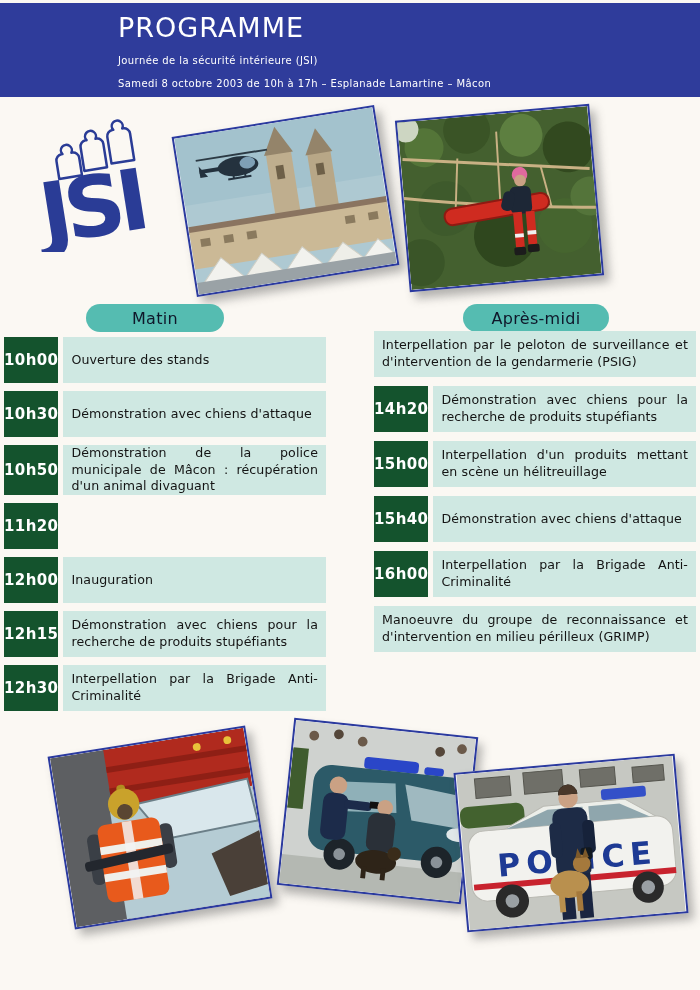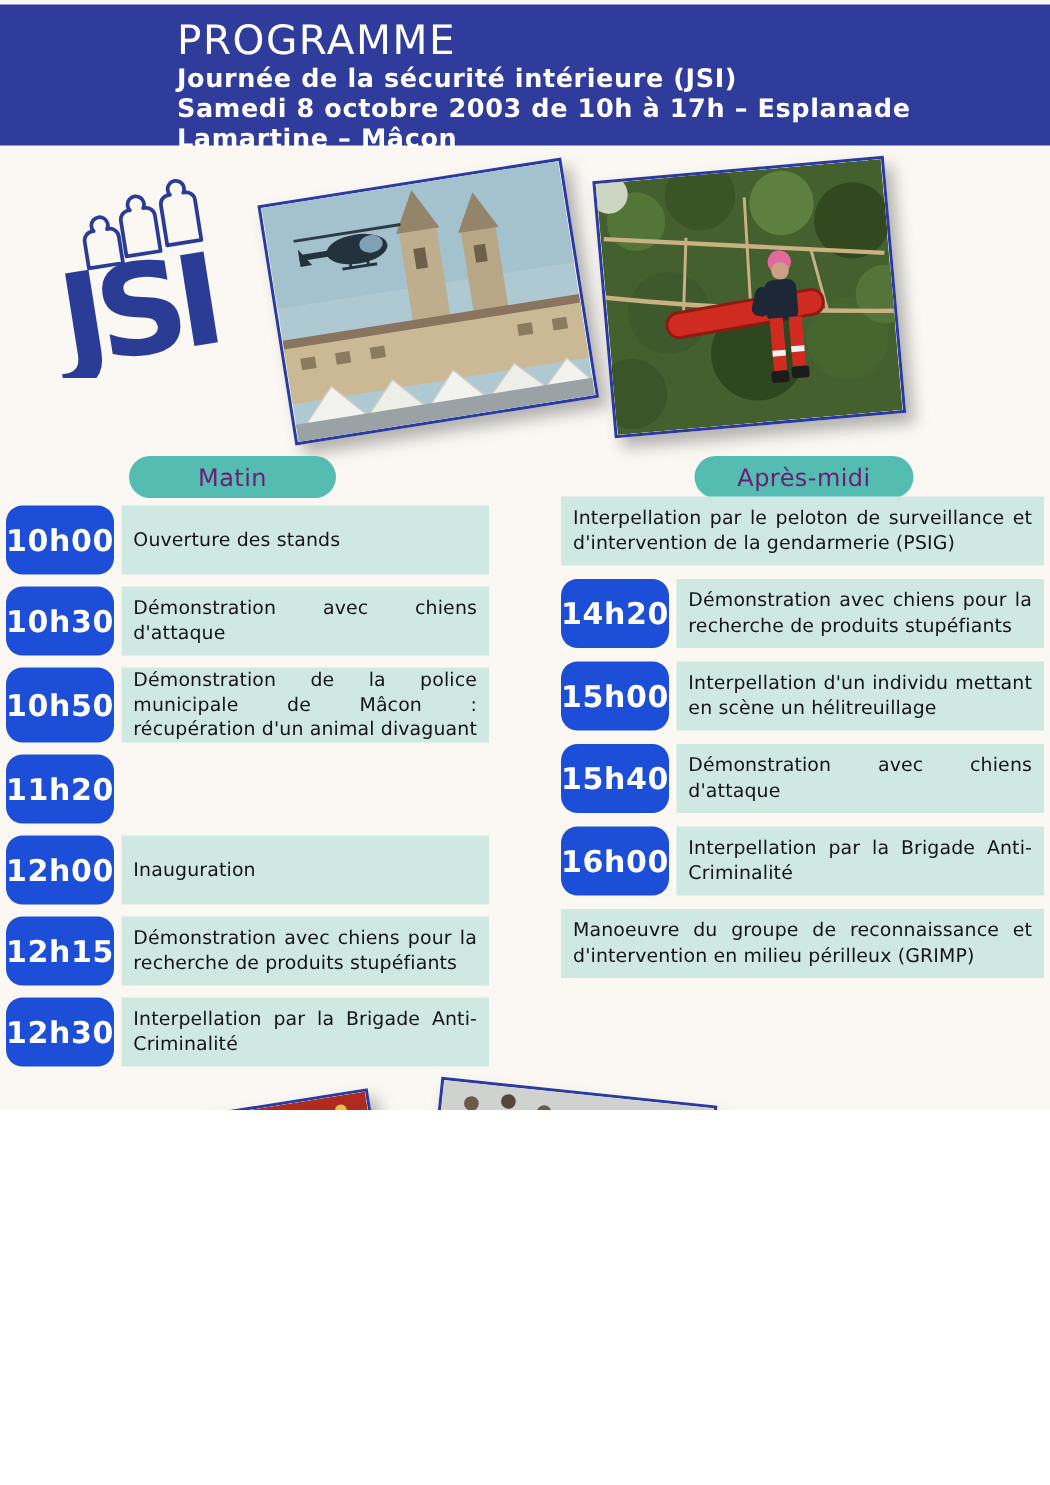"PROGRAMME" .page { height: 740px -> 990px }
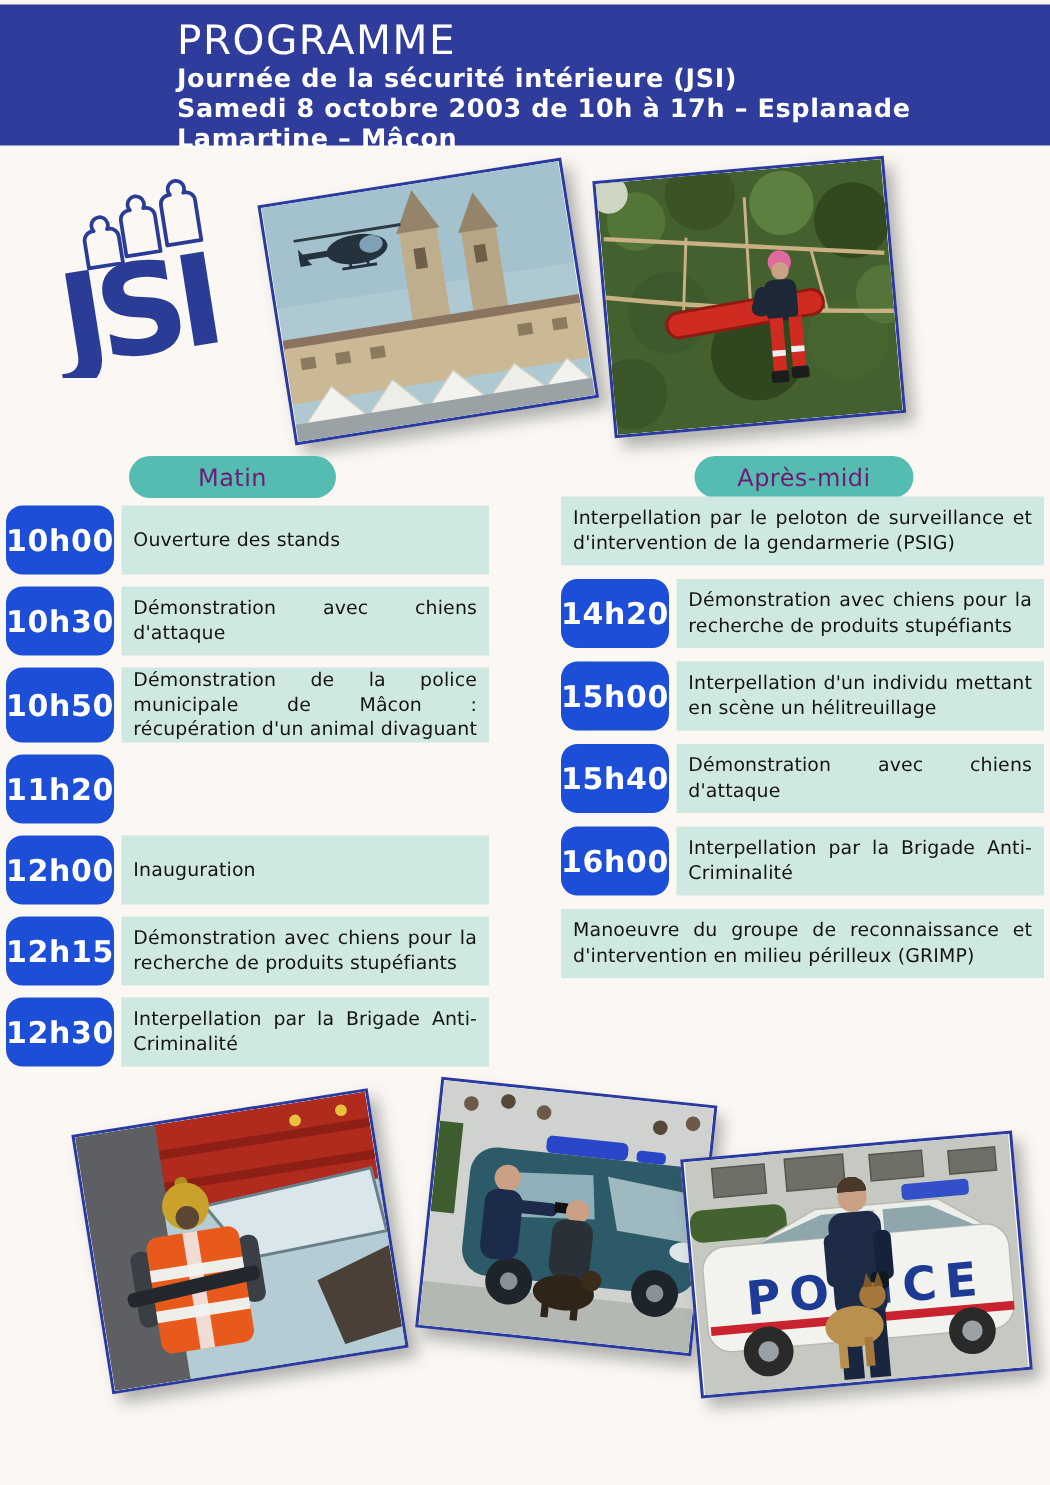"Journée de la sécurité intérieure" .h-sub { font-size: 17px -> 10px; font-weight: 700 -> 400; margin-top: 0 -> 12px }
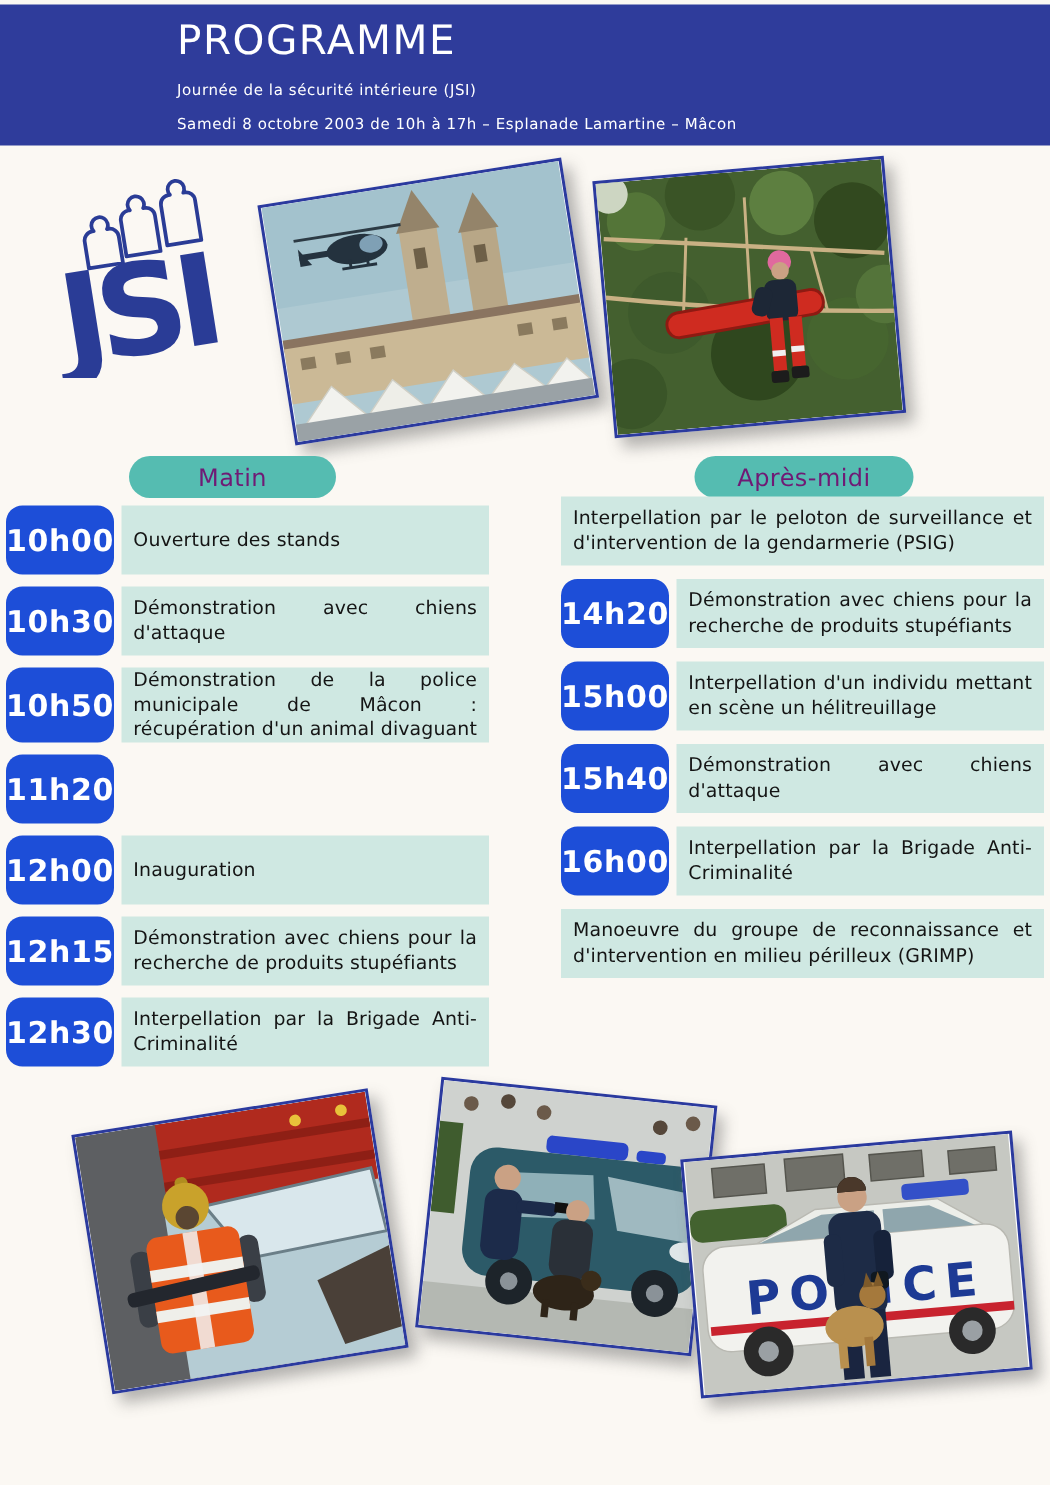"Matin" .pill { color: #701a75 -> #0f172a }
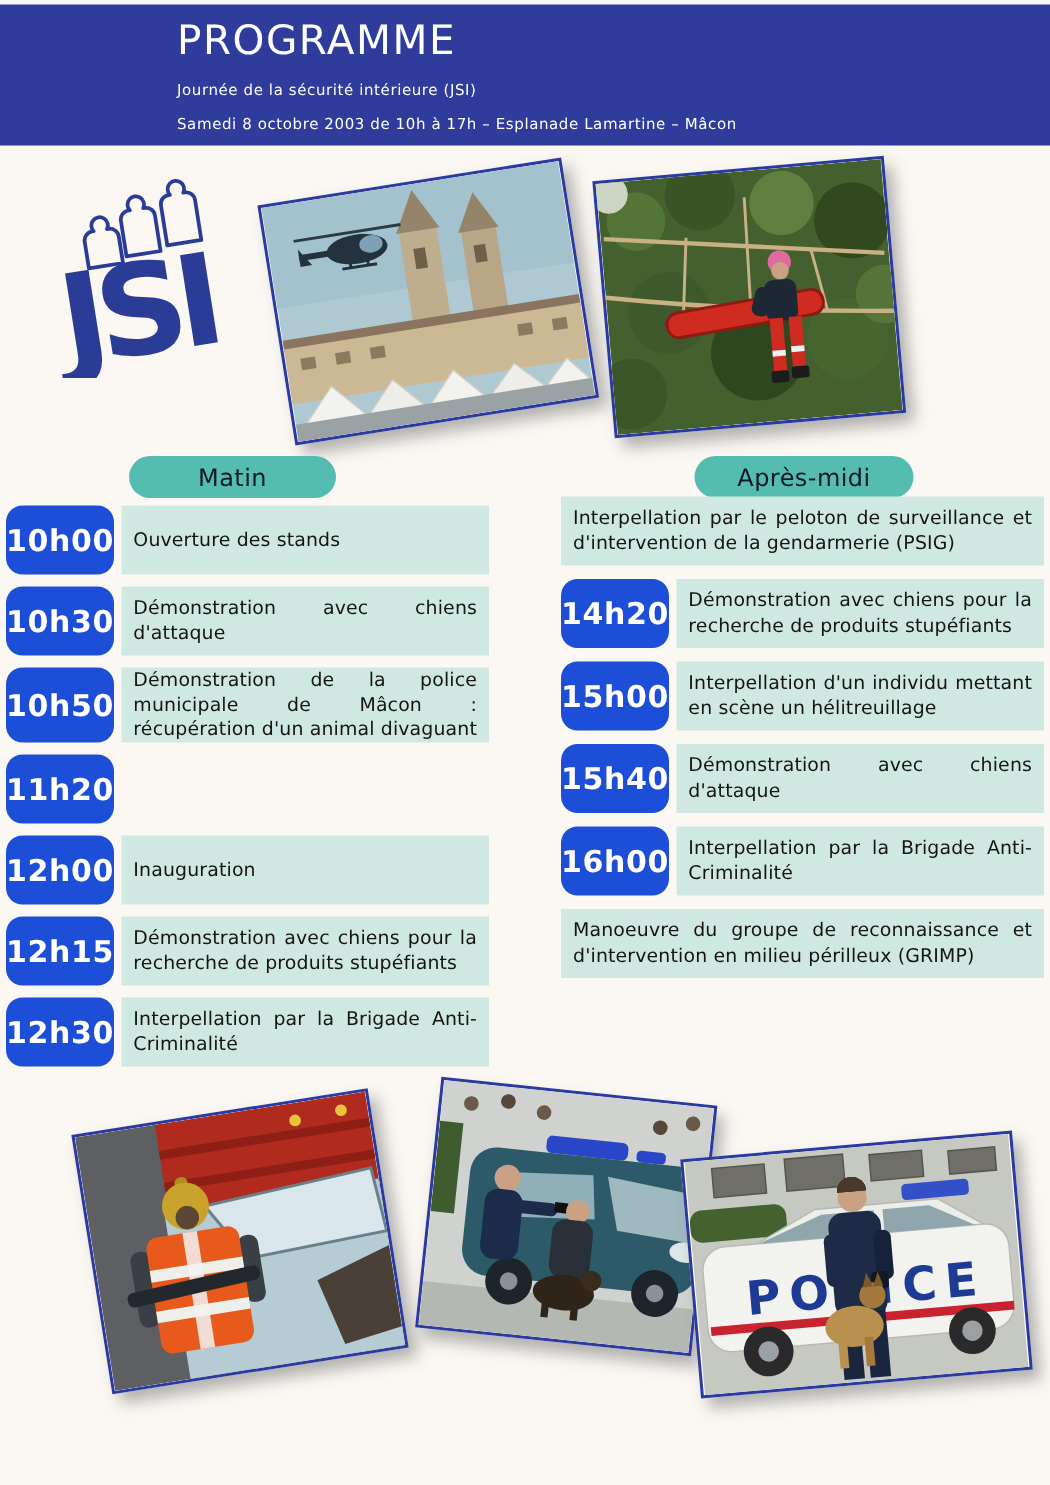"10h00" .time { background: #1d4ed8 -> #14532d; border-radius: 11px -> none; font-size: 20px -> 15px }
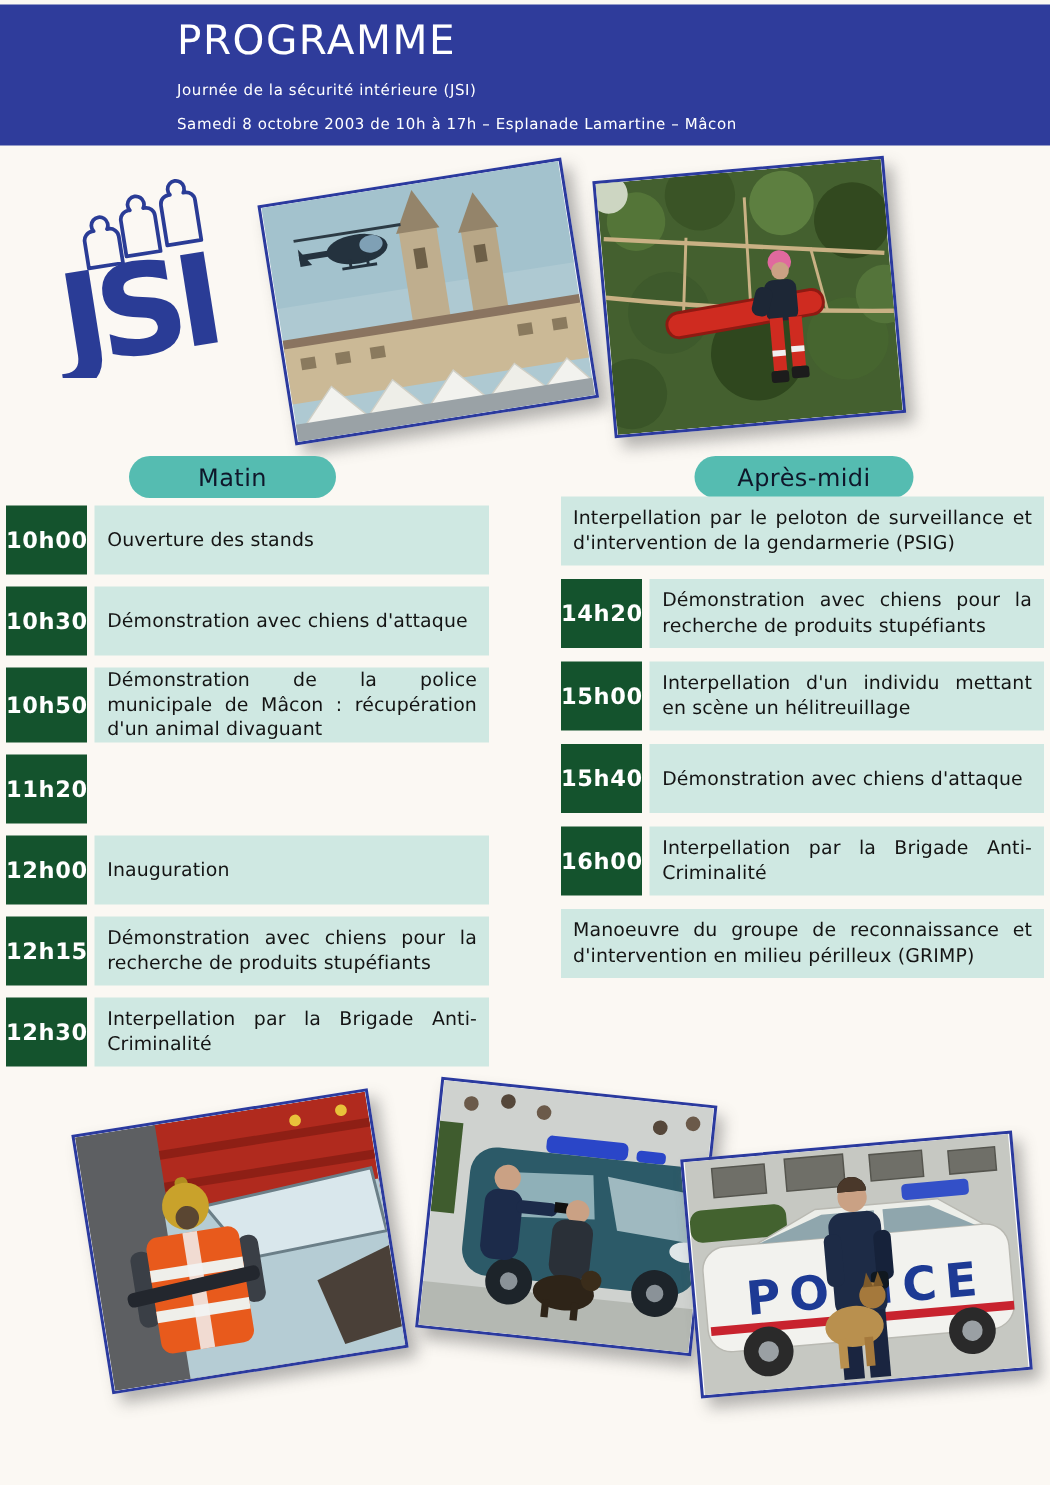"Interpellation d'un individu mettant en" div.desc { text: individu -> produits }
